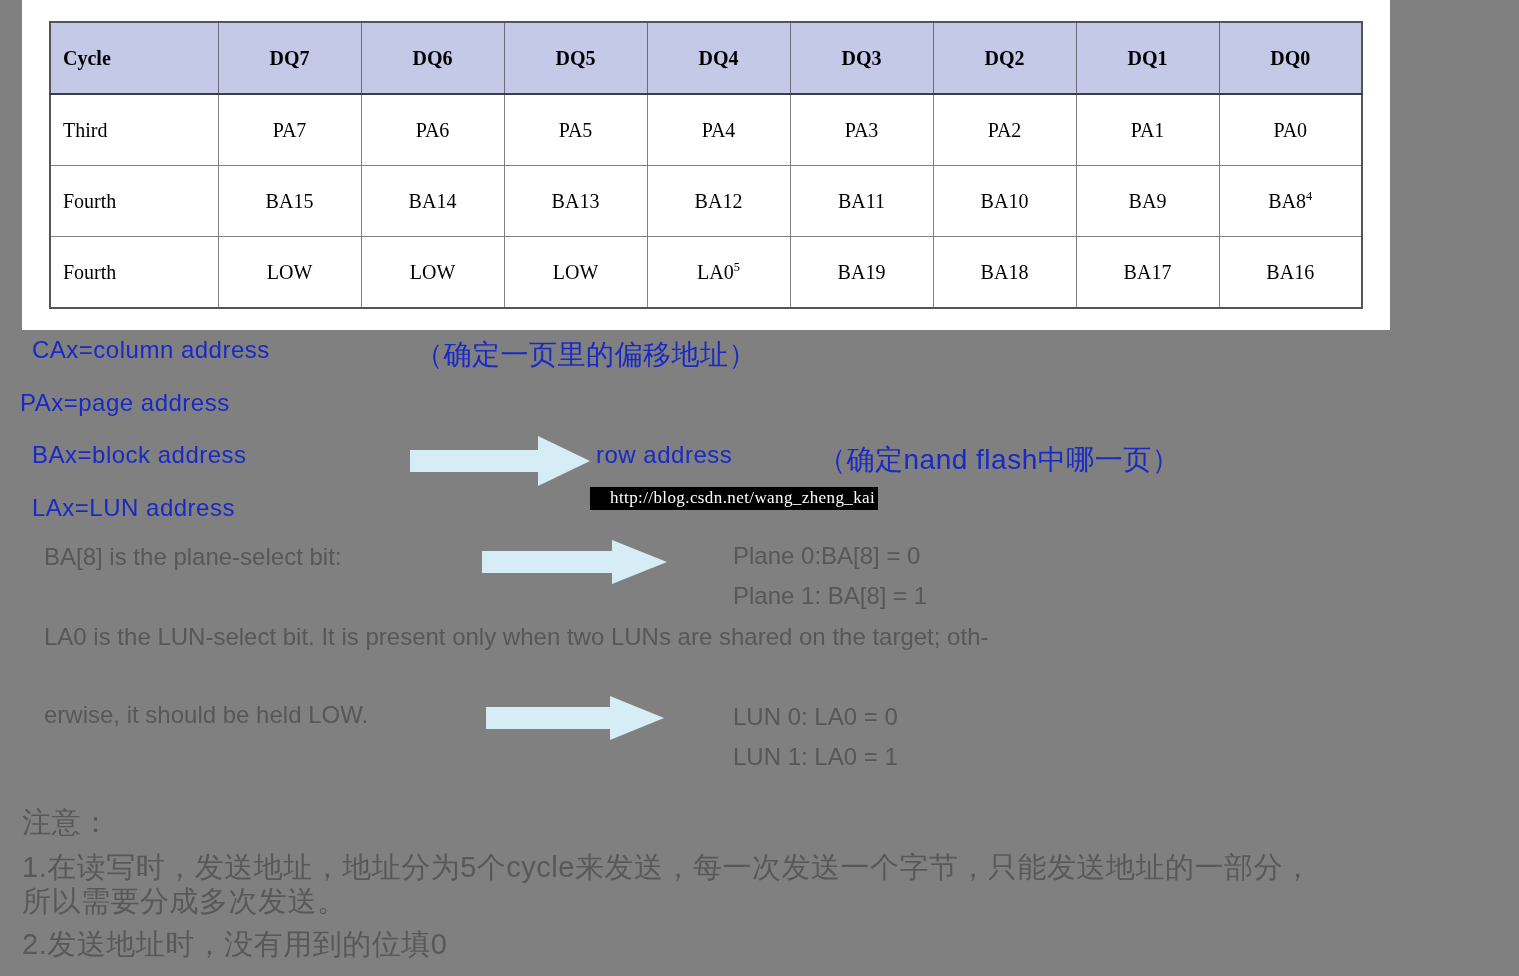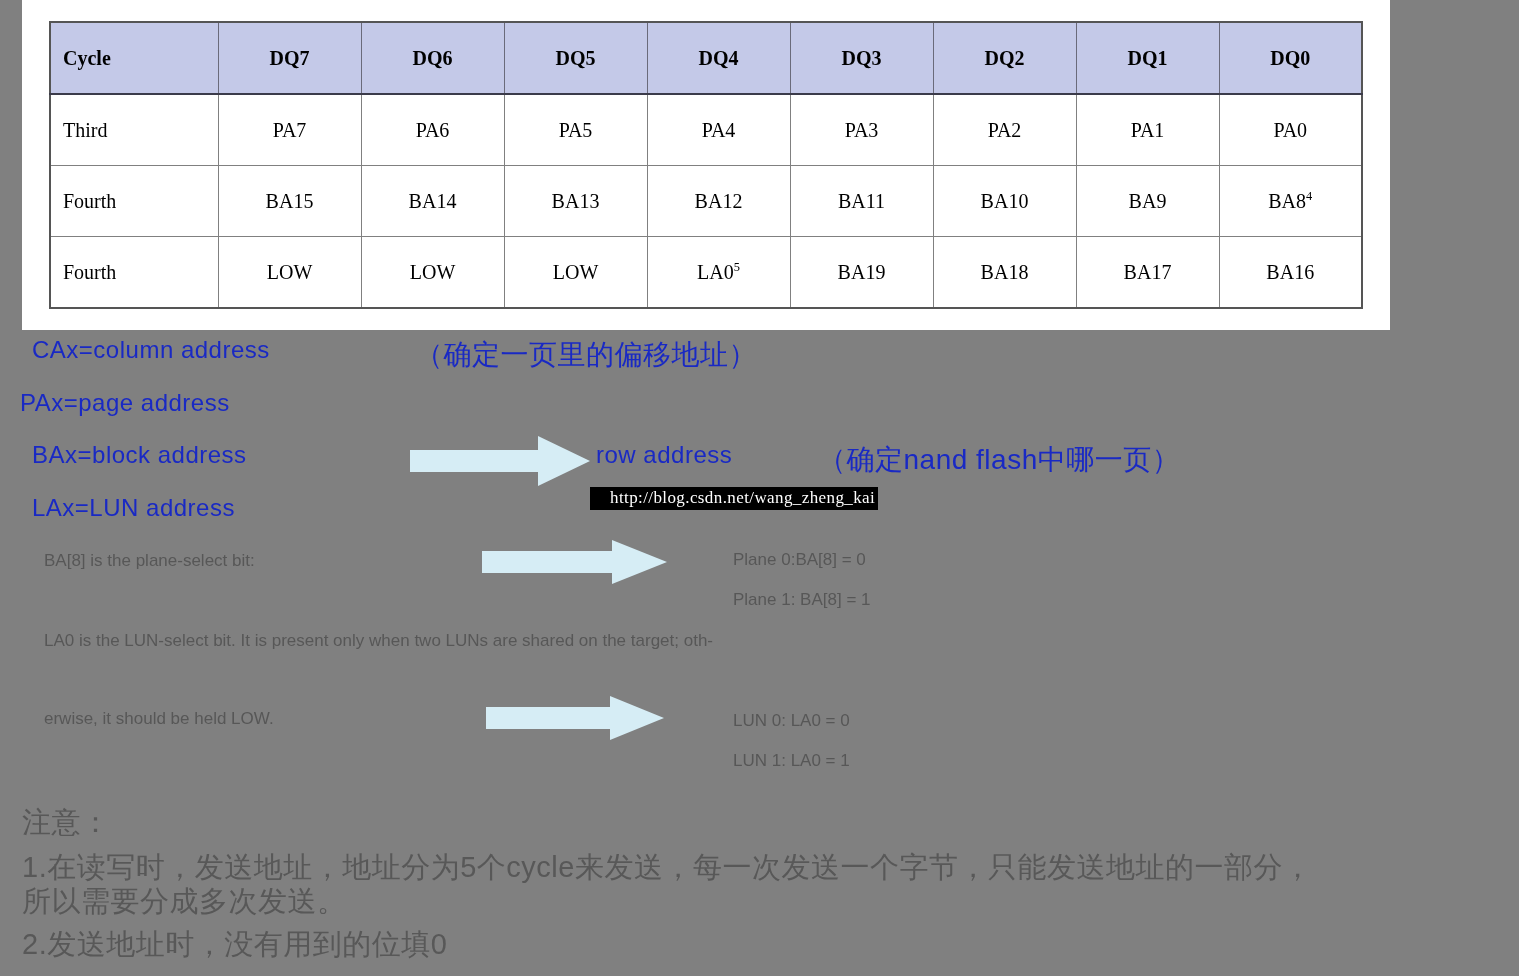"BA[8] is the plane-select bit:" .gray-text { font-size: 17px -> 24px; margin-top: 8px -> none }
